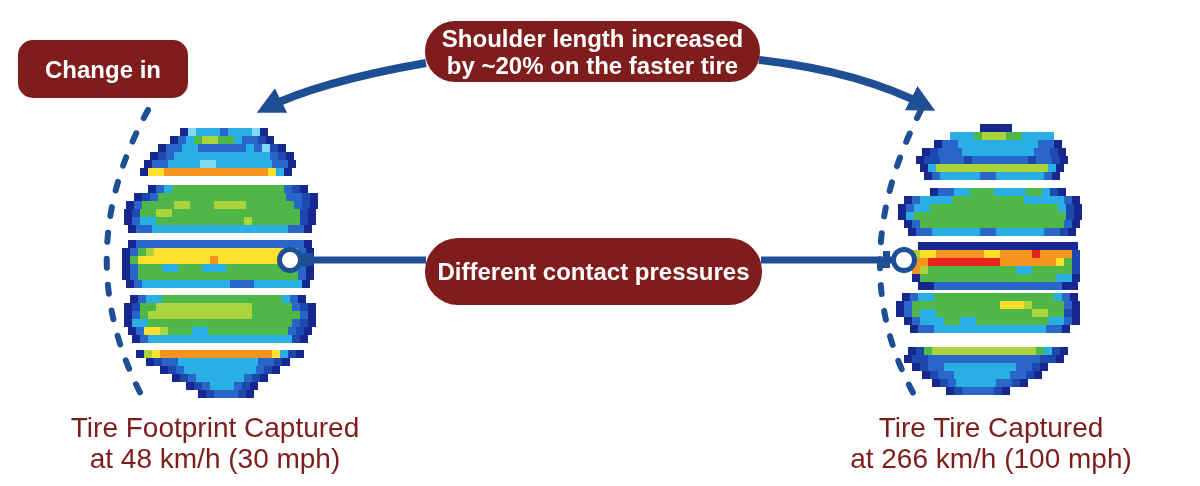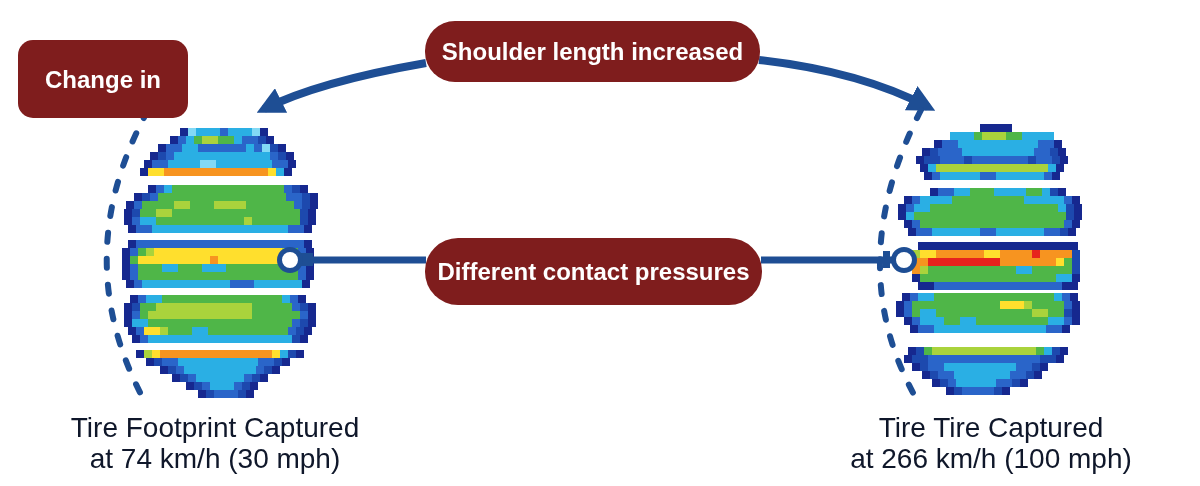"Change in" #callout-change { height: 78px -> 58px }
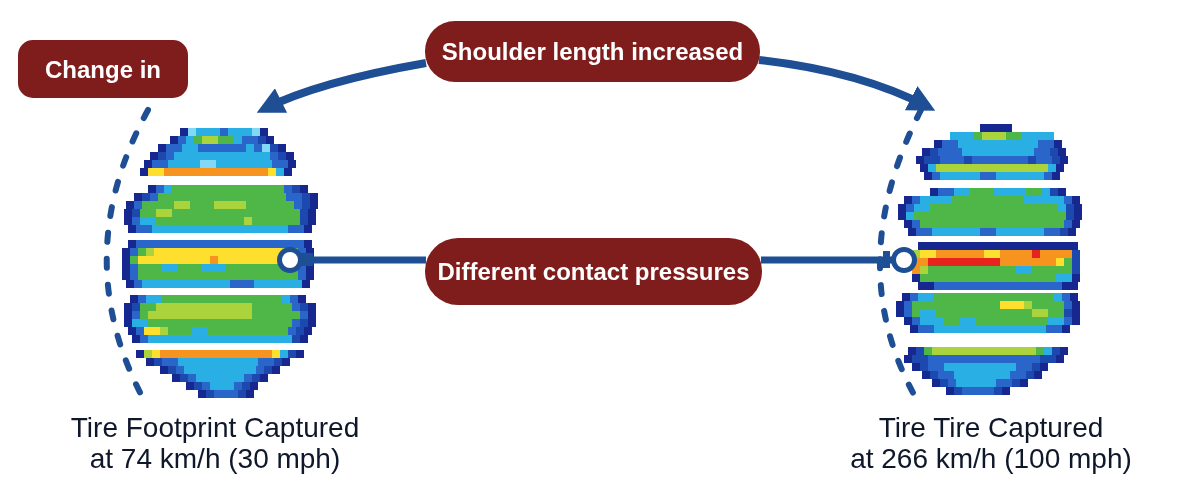"by ~20% on the faster" span.ln { html: none -> <span>by ~20% on the faster tire</span> }
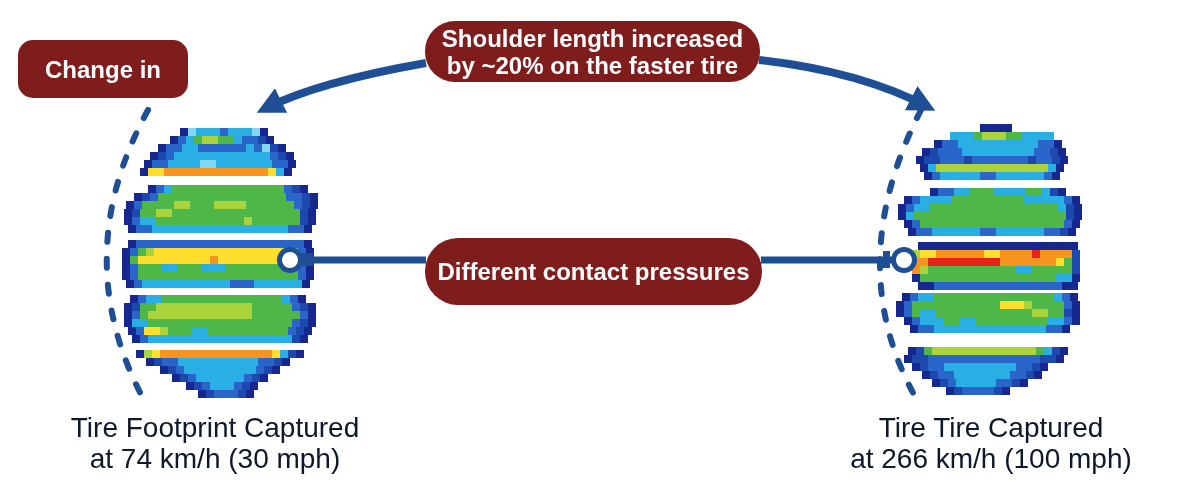"Tire Footprint Captured" .caption { color: #0f172a -> #7f1d1d }
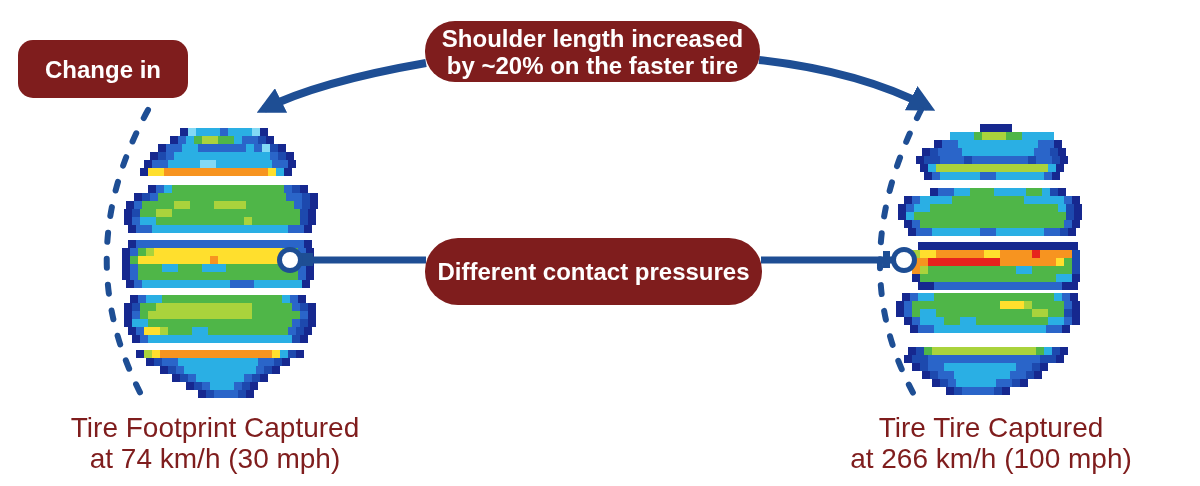"at 74 km/h (30 mph)" div { text: 74 -> 48 }
